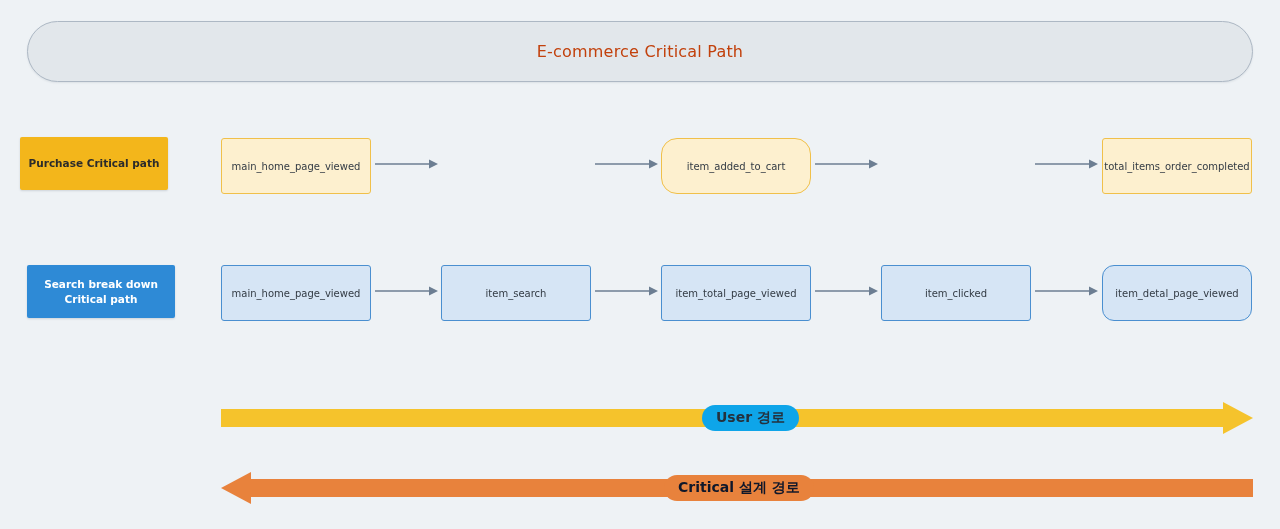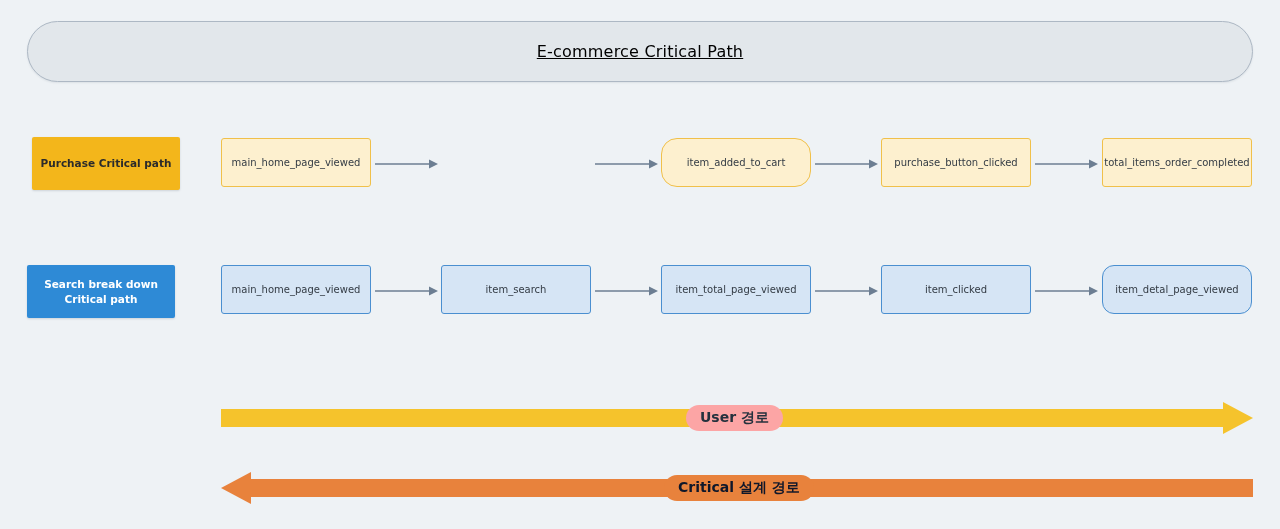"E-commerce Critical Path" .title-text { color: #000000 -> #c2410c; text-decoration: underline -> none }
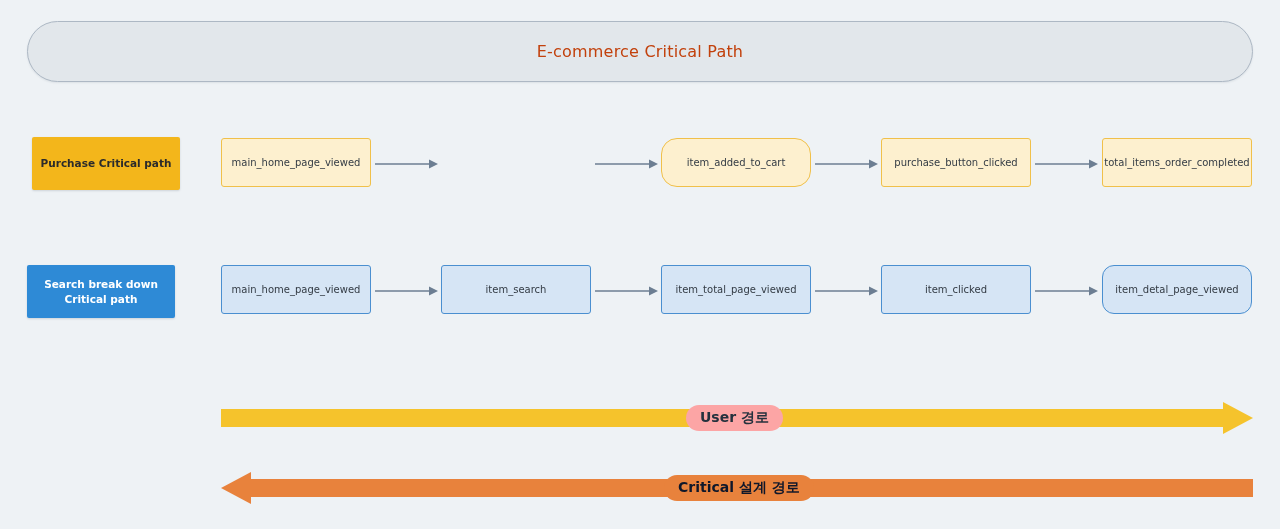"Purchase Critical path" .row-label.purchase { left: 32px -> 20px }
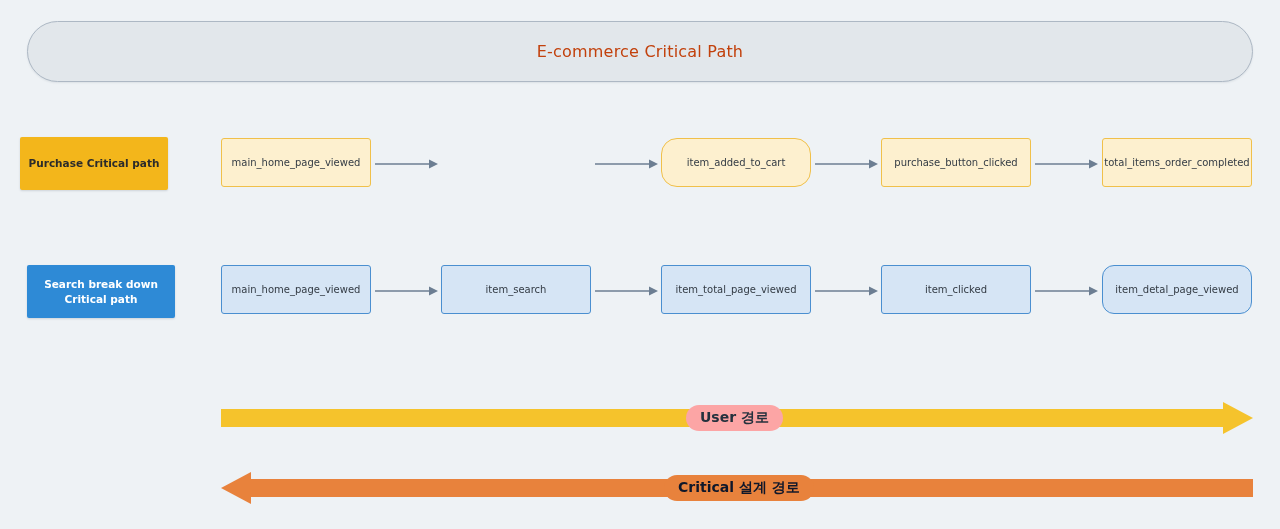"main_home_page_viewed" .node { height: 49px -> 56px }
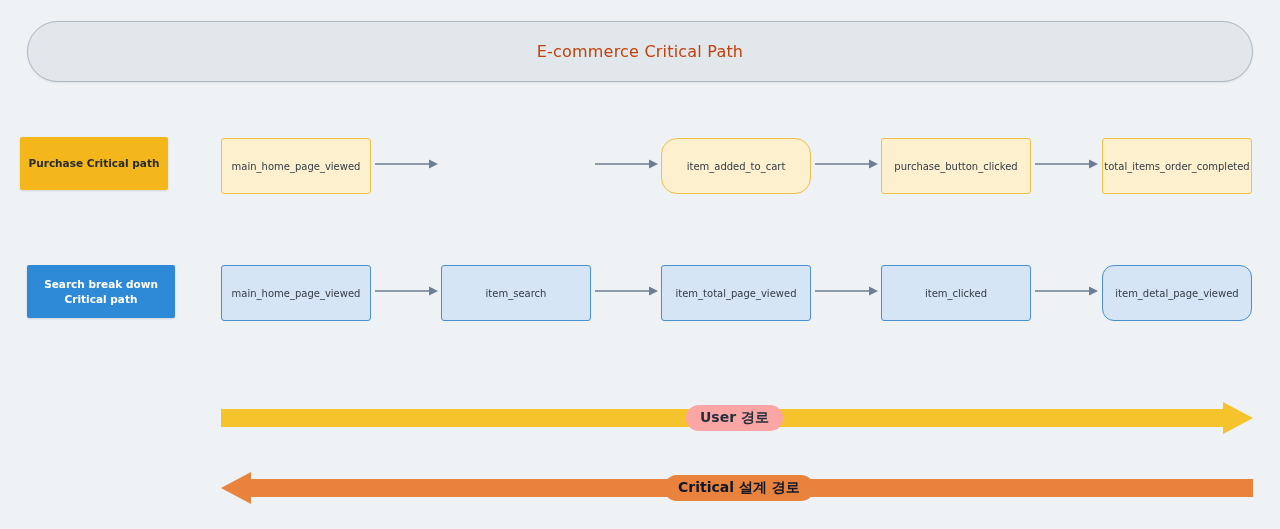"purchase_button_clicked" div.node { html: <div> <span>purchase_button_clicked</span> </div> -> none }
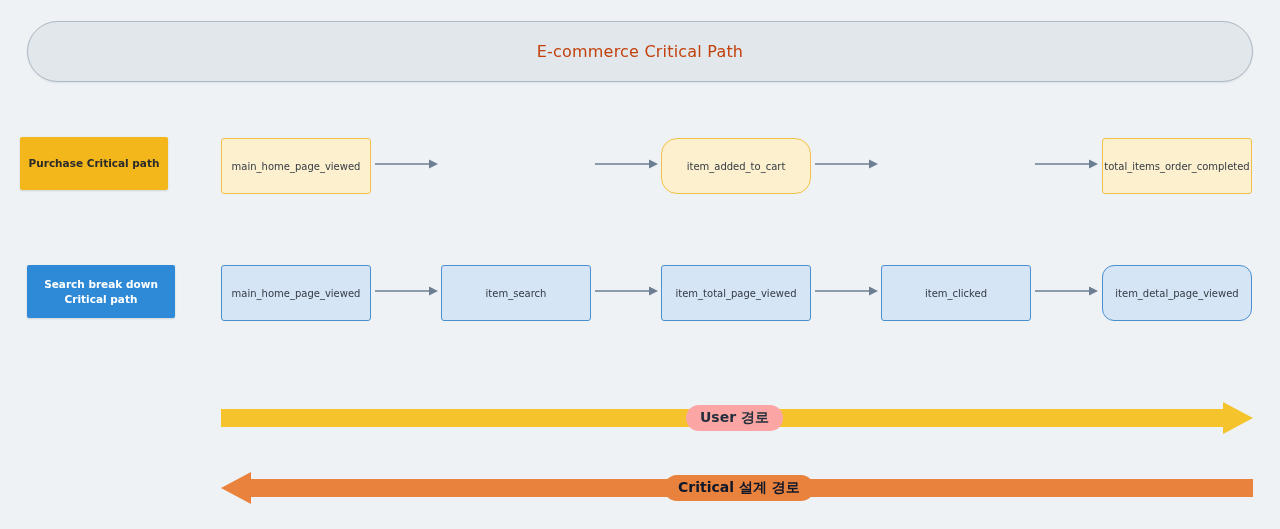"User 경로" .bar-pill.user { background: #fca5a5 -> #0ea5e9; left: 686px -> 702px }
